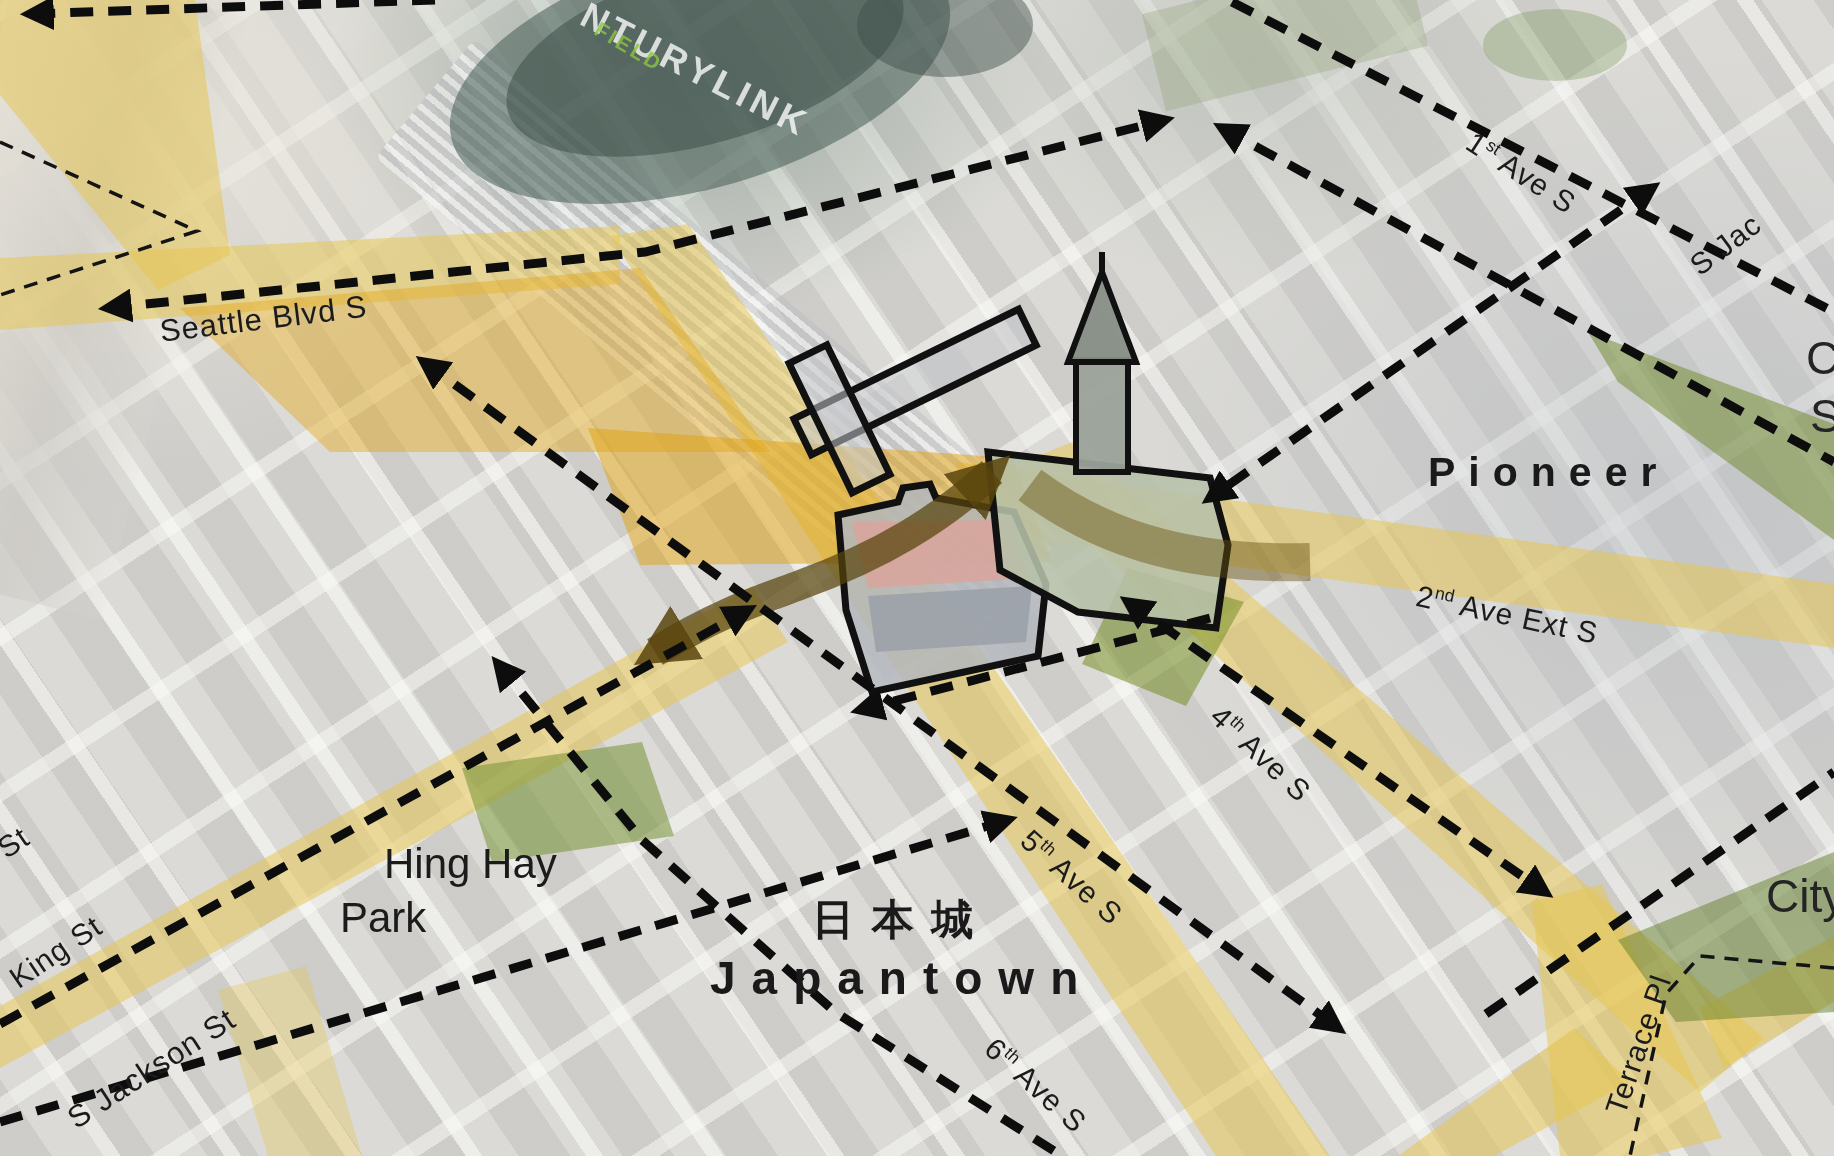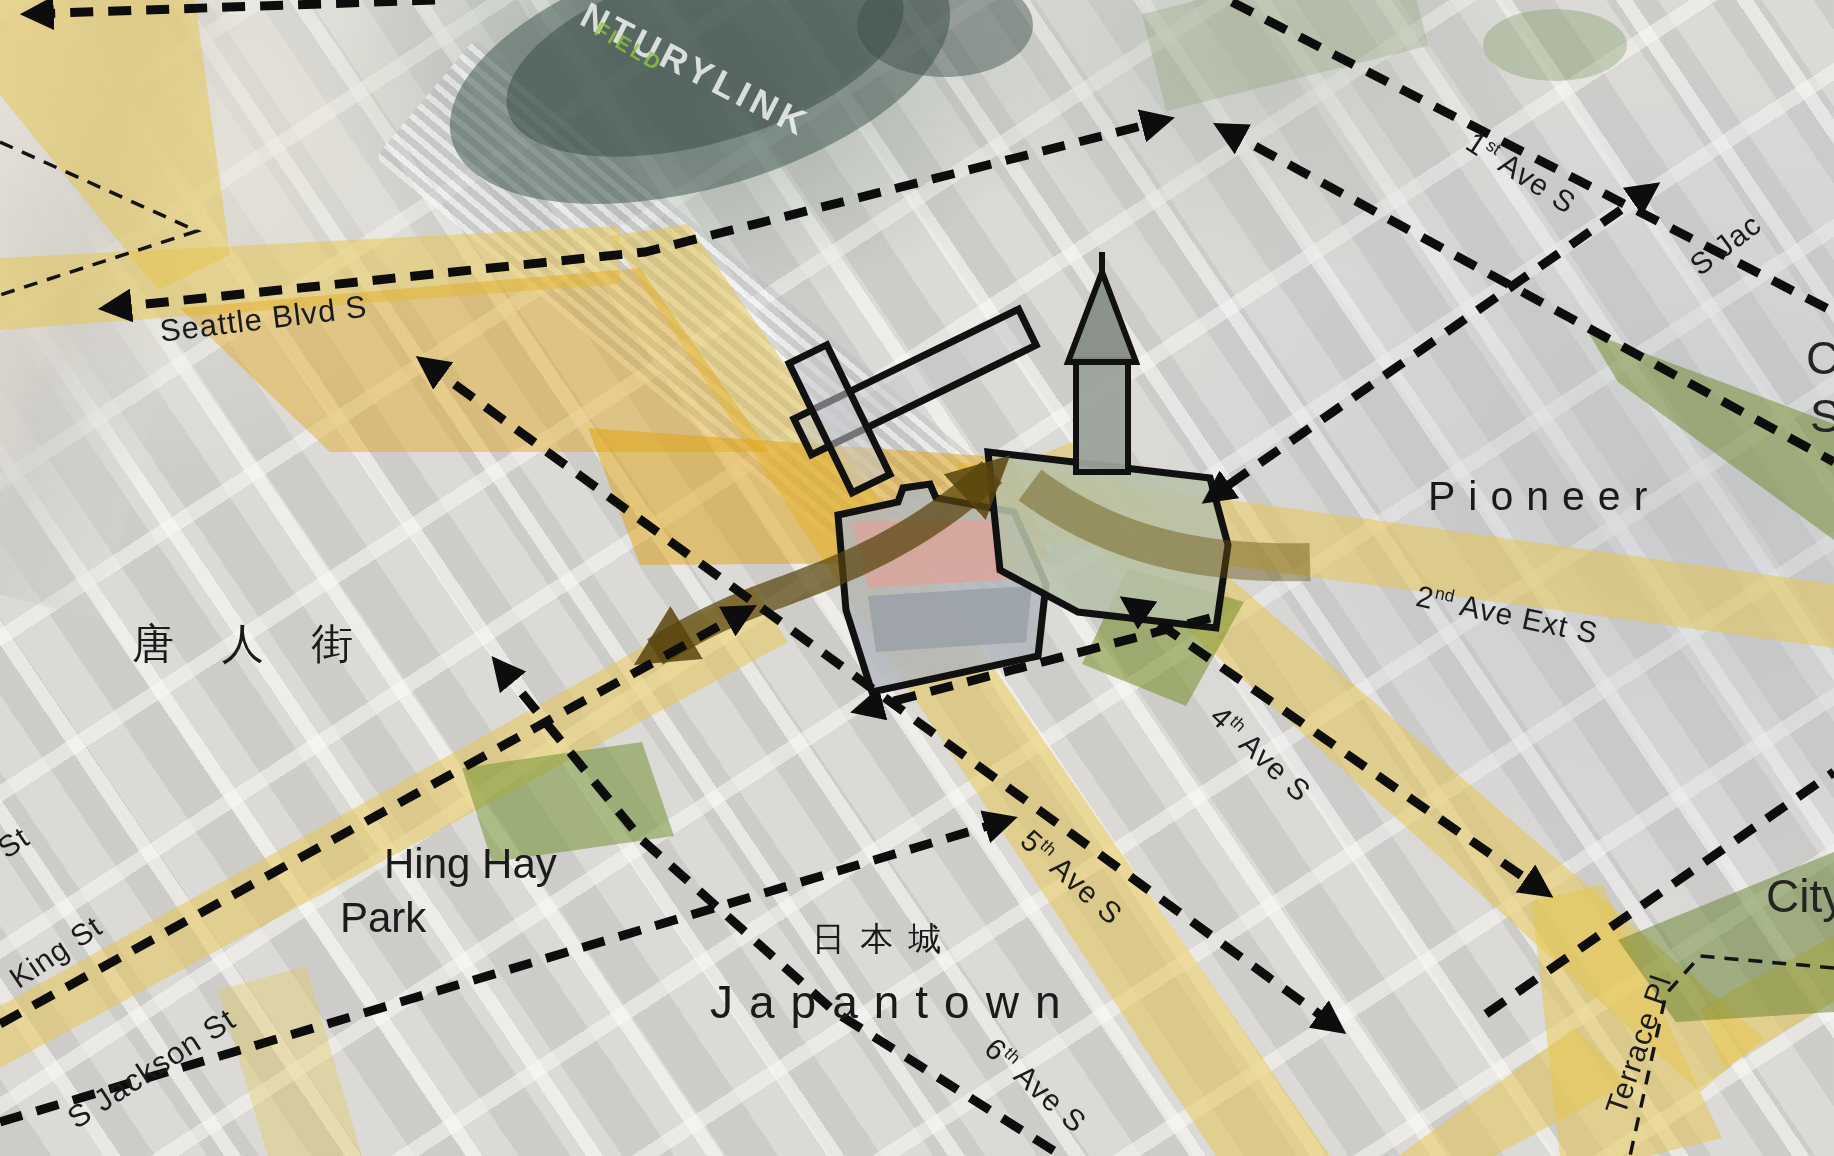"Pioneer" .nb { font-weight: normal -> bold; margin-top: 24px -> none }
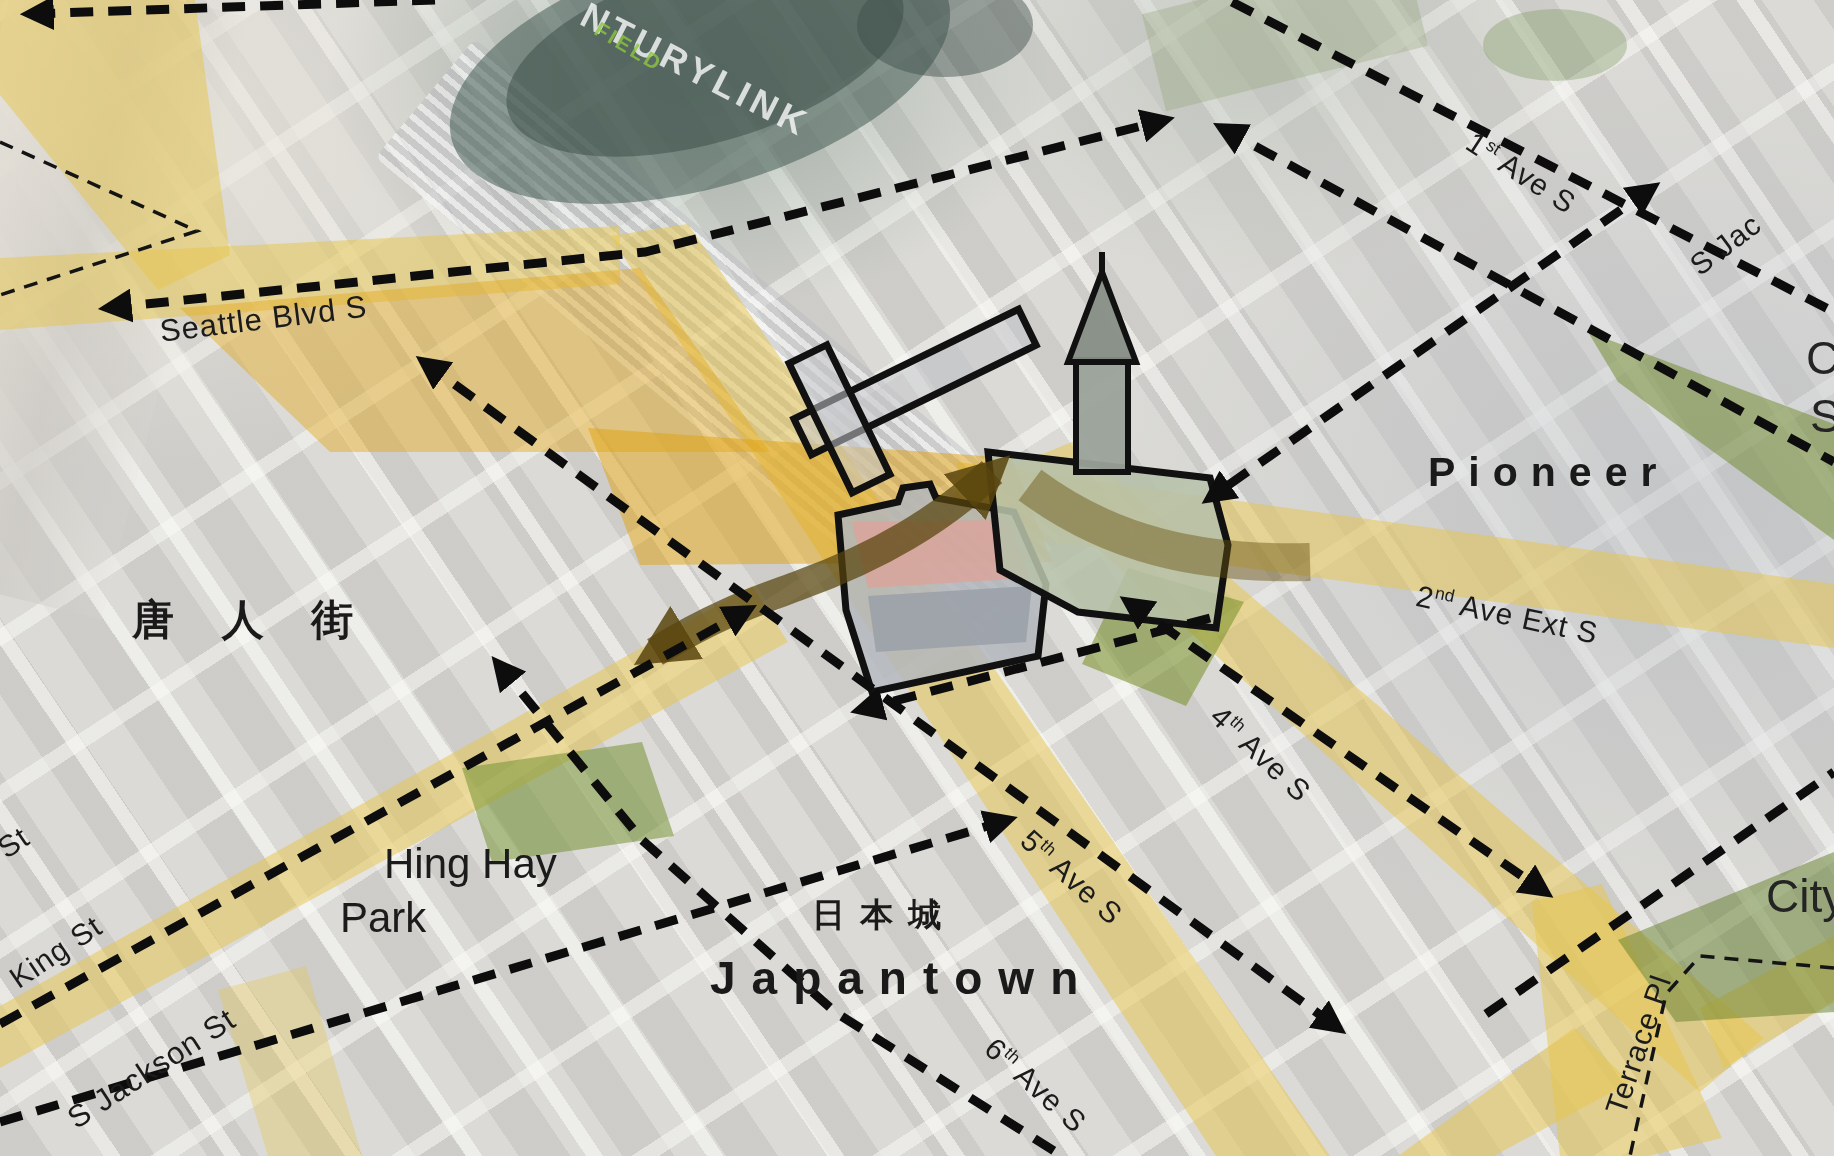"唐 人 街" div.lbl { html: <div>唐 人 街</div> -> none }
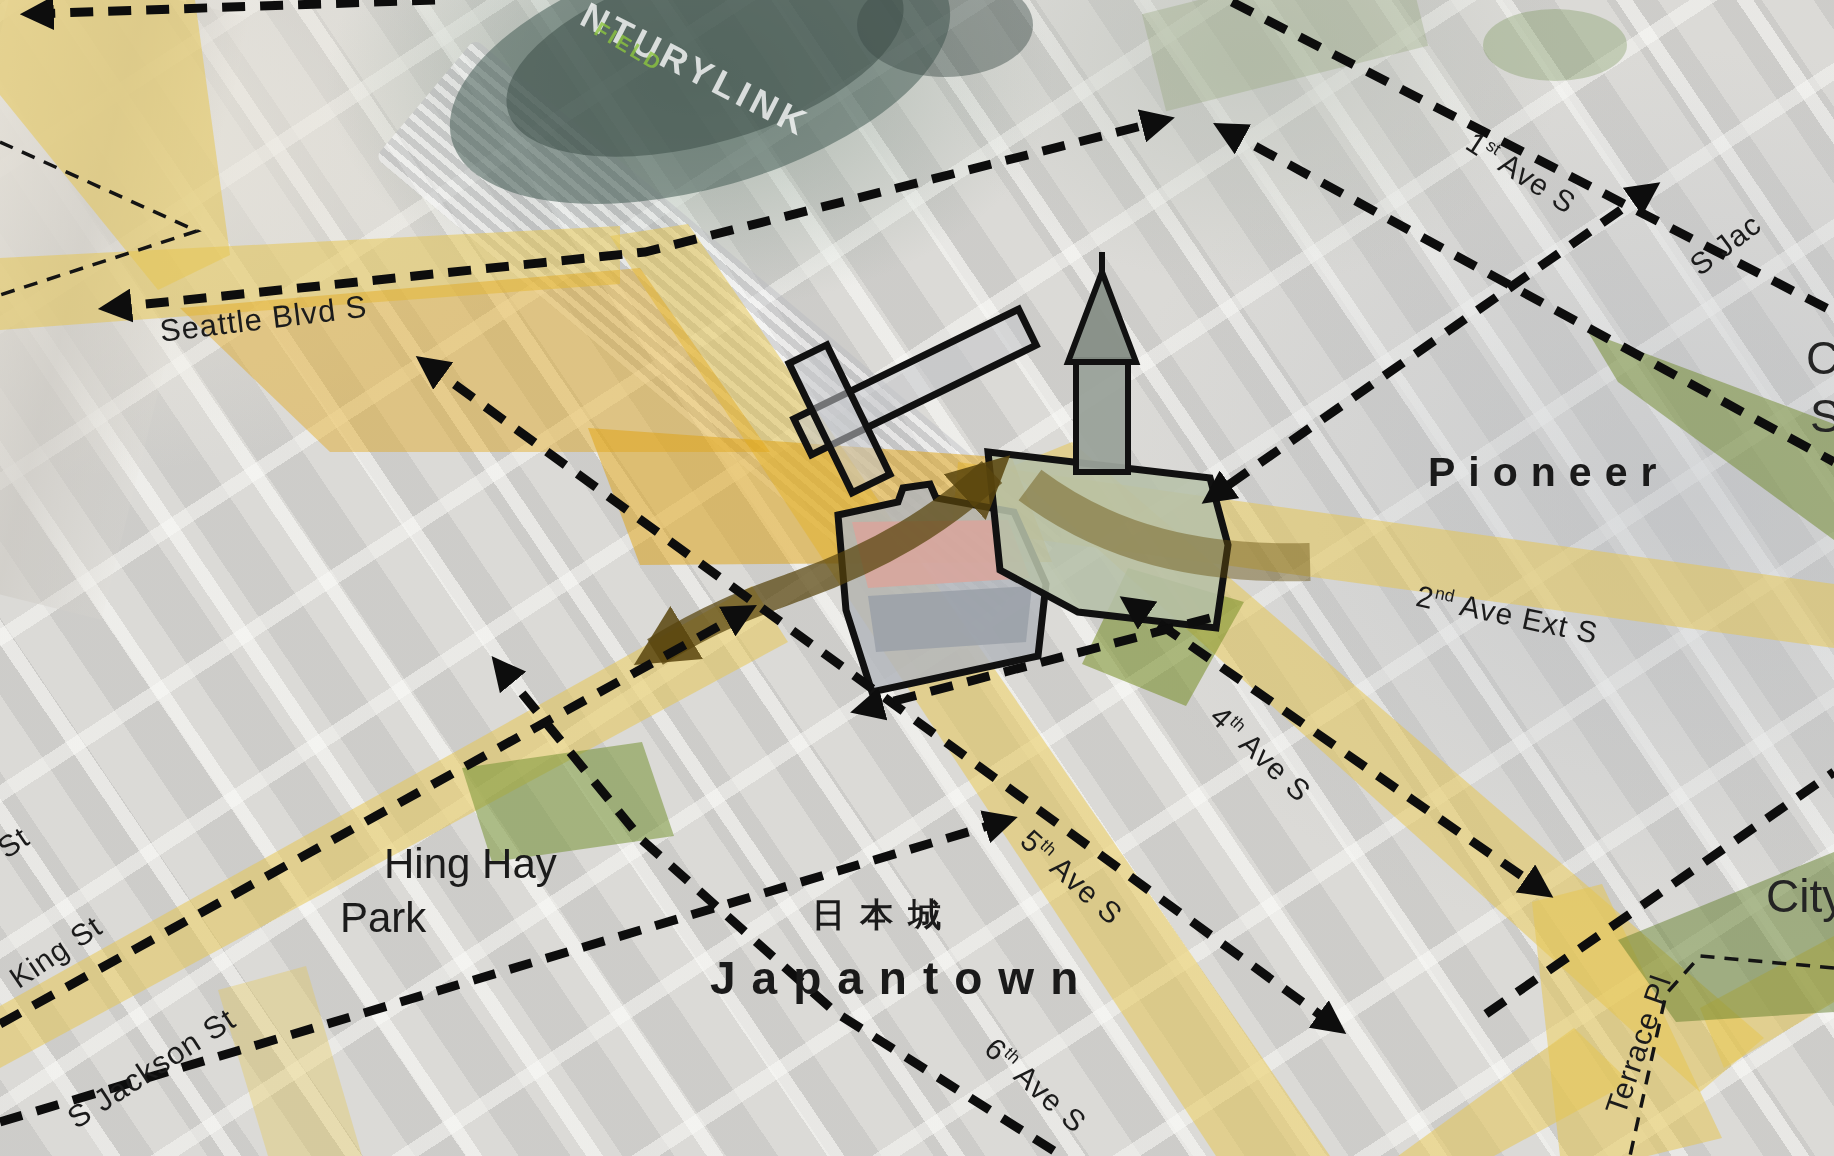"日 本 城" div.lbl { font-size: 33px -> 42px }
